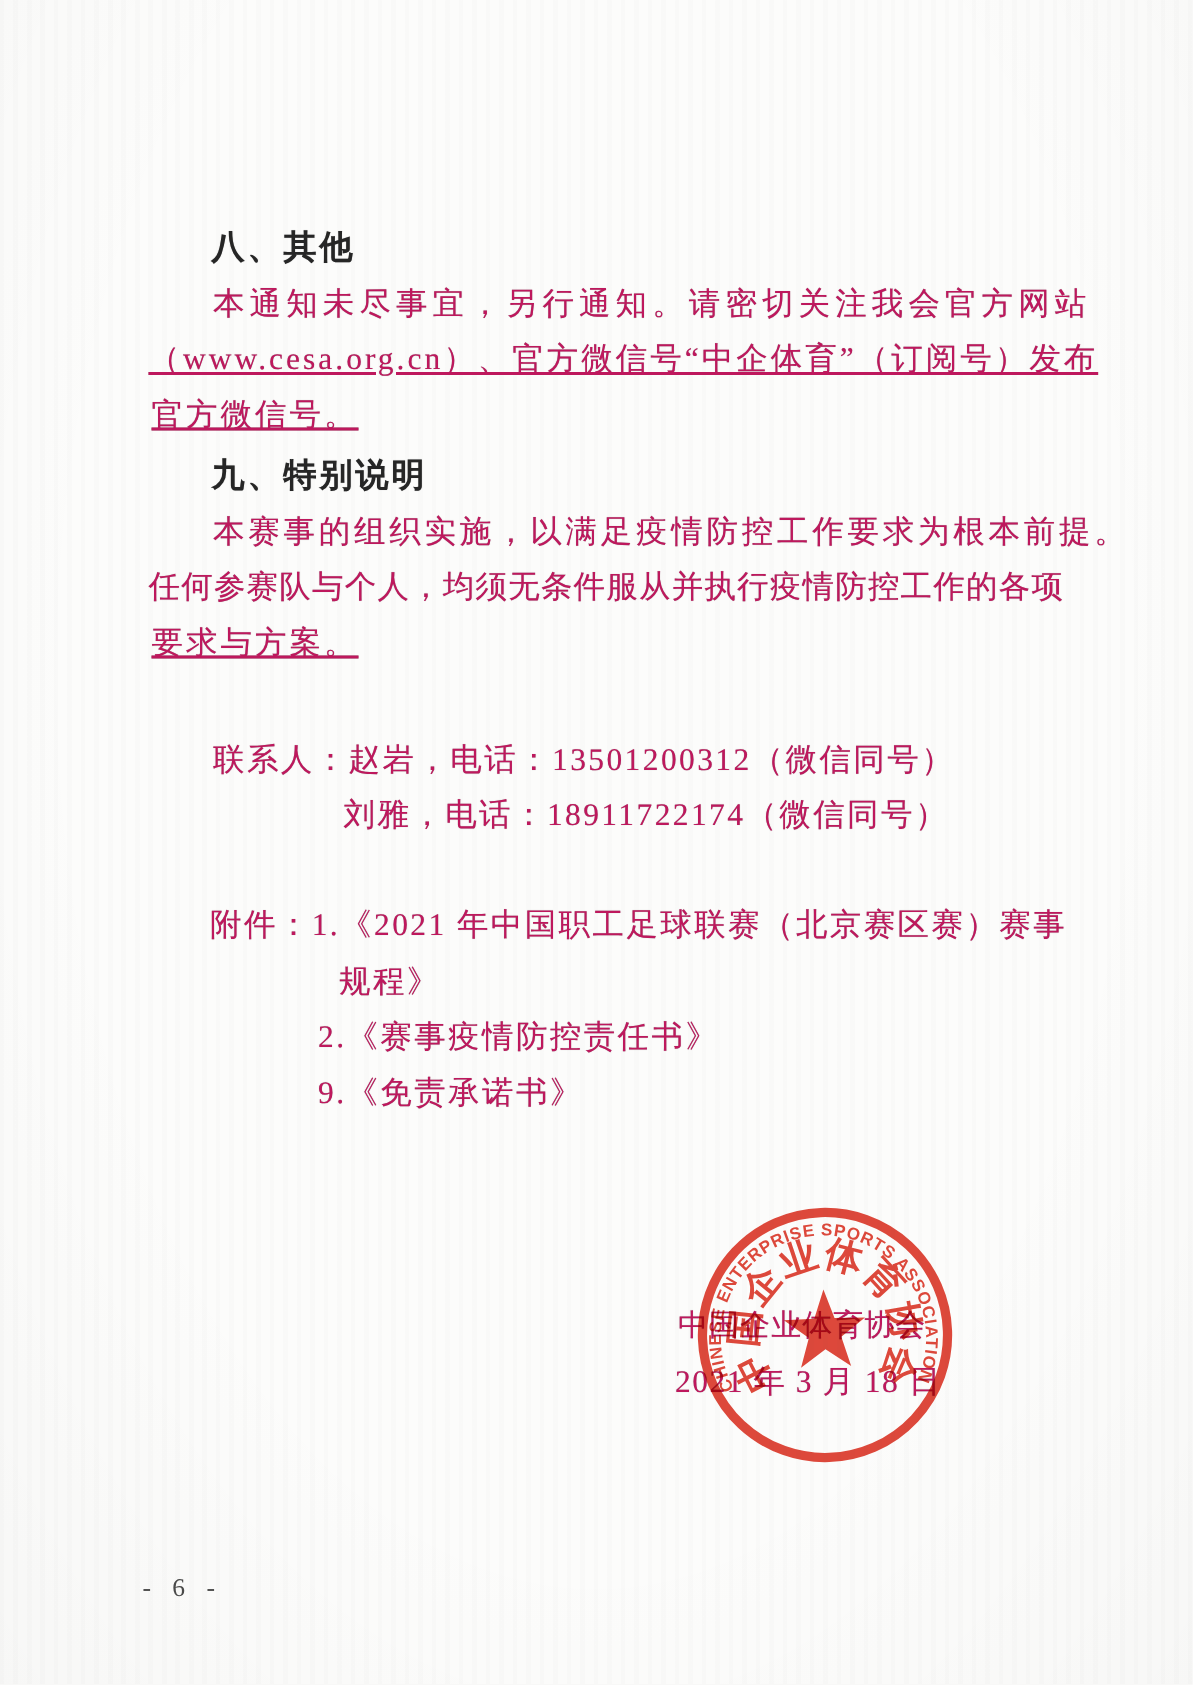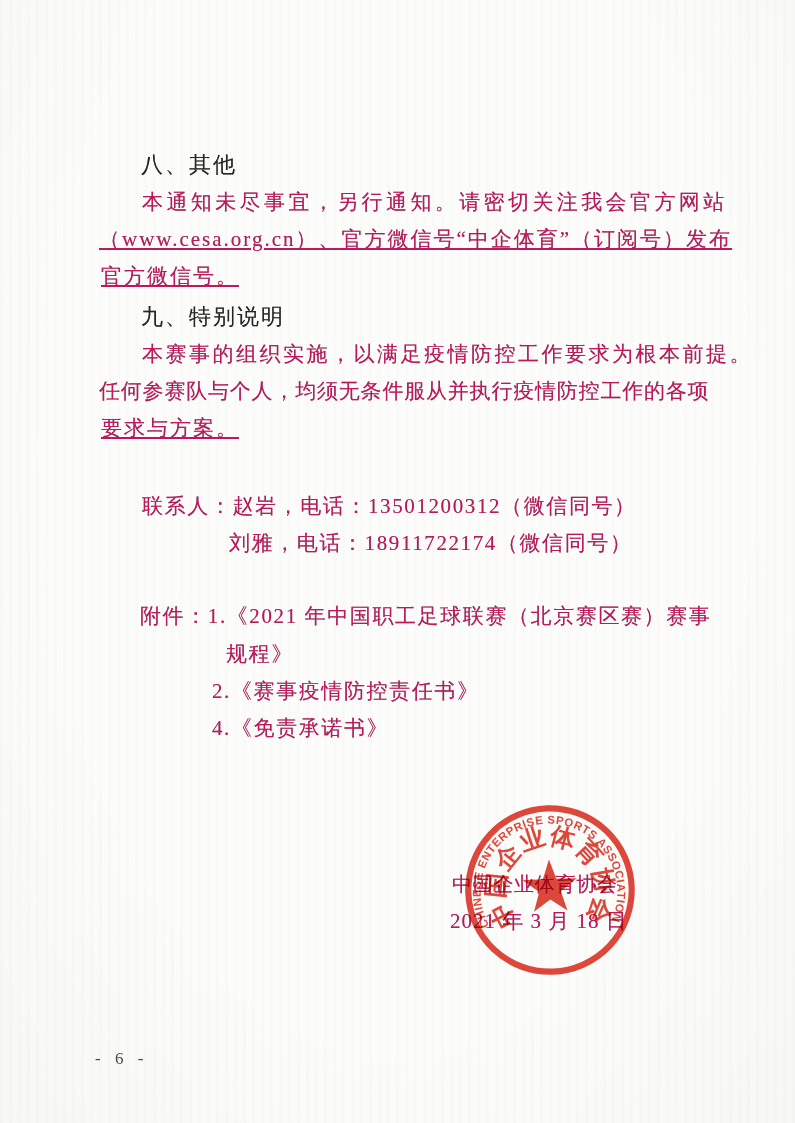"八、其他" .heading { font-weight: 400 -> 700 }
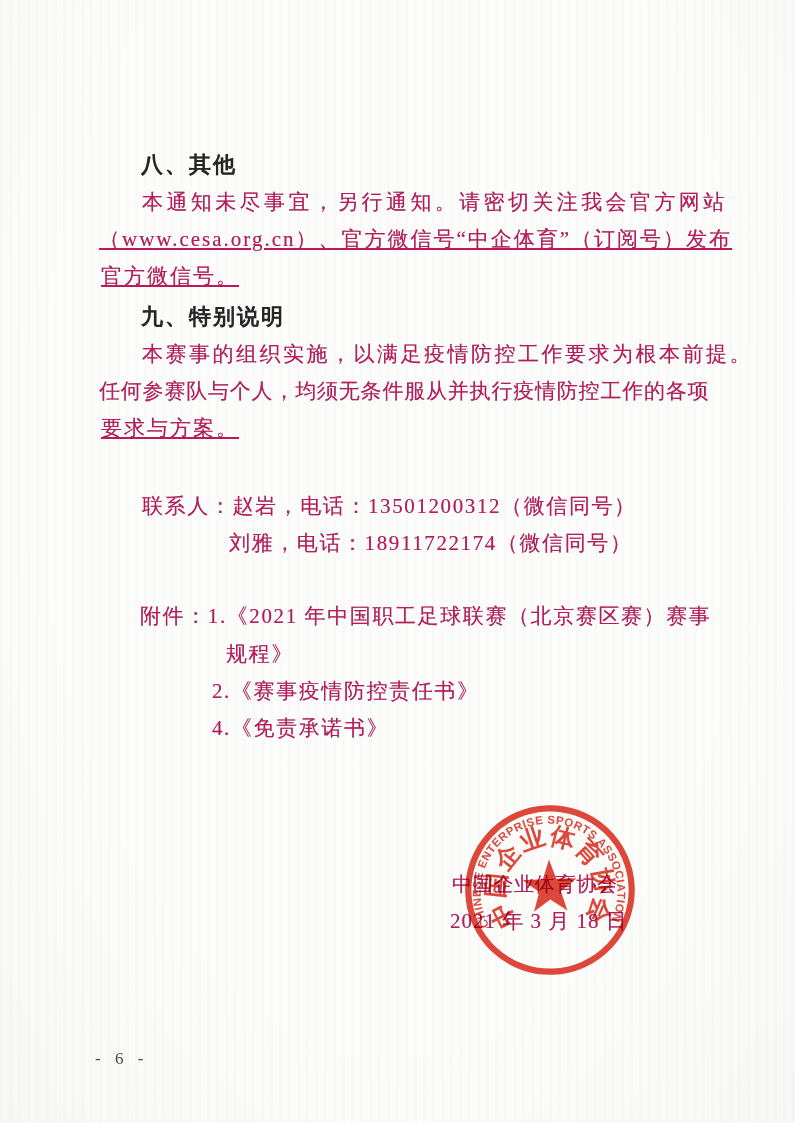"4.《免责承诺书》" div.ln { text: 4 -> 9 }
